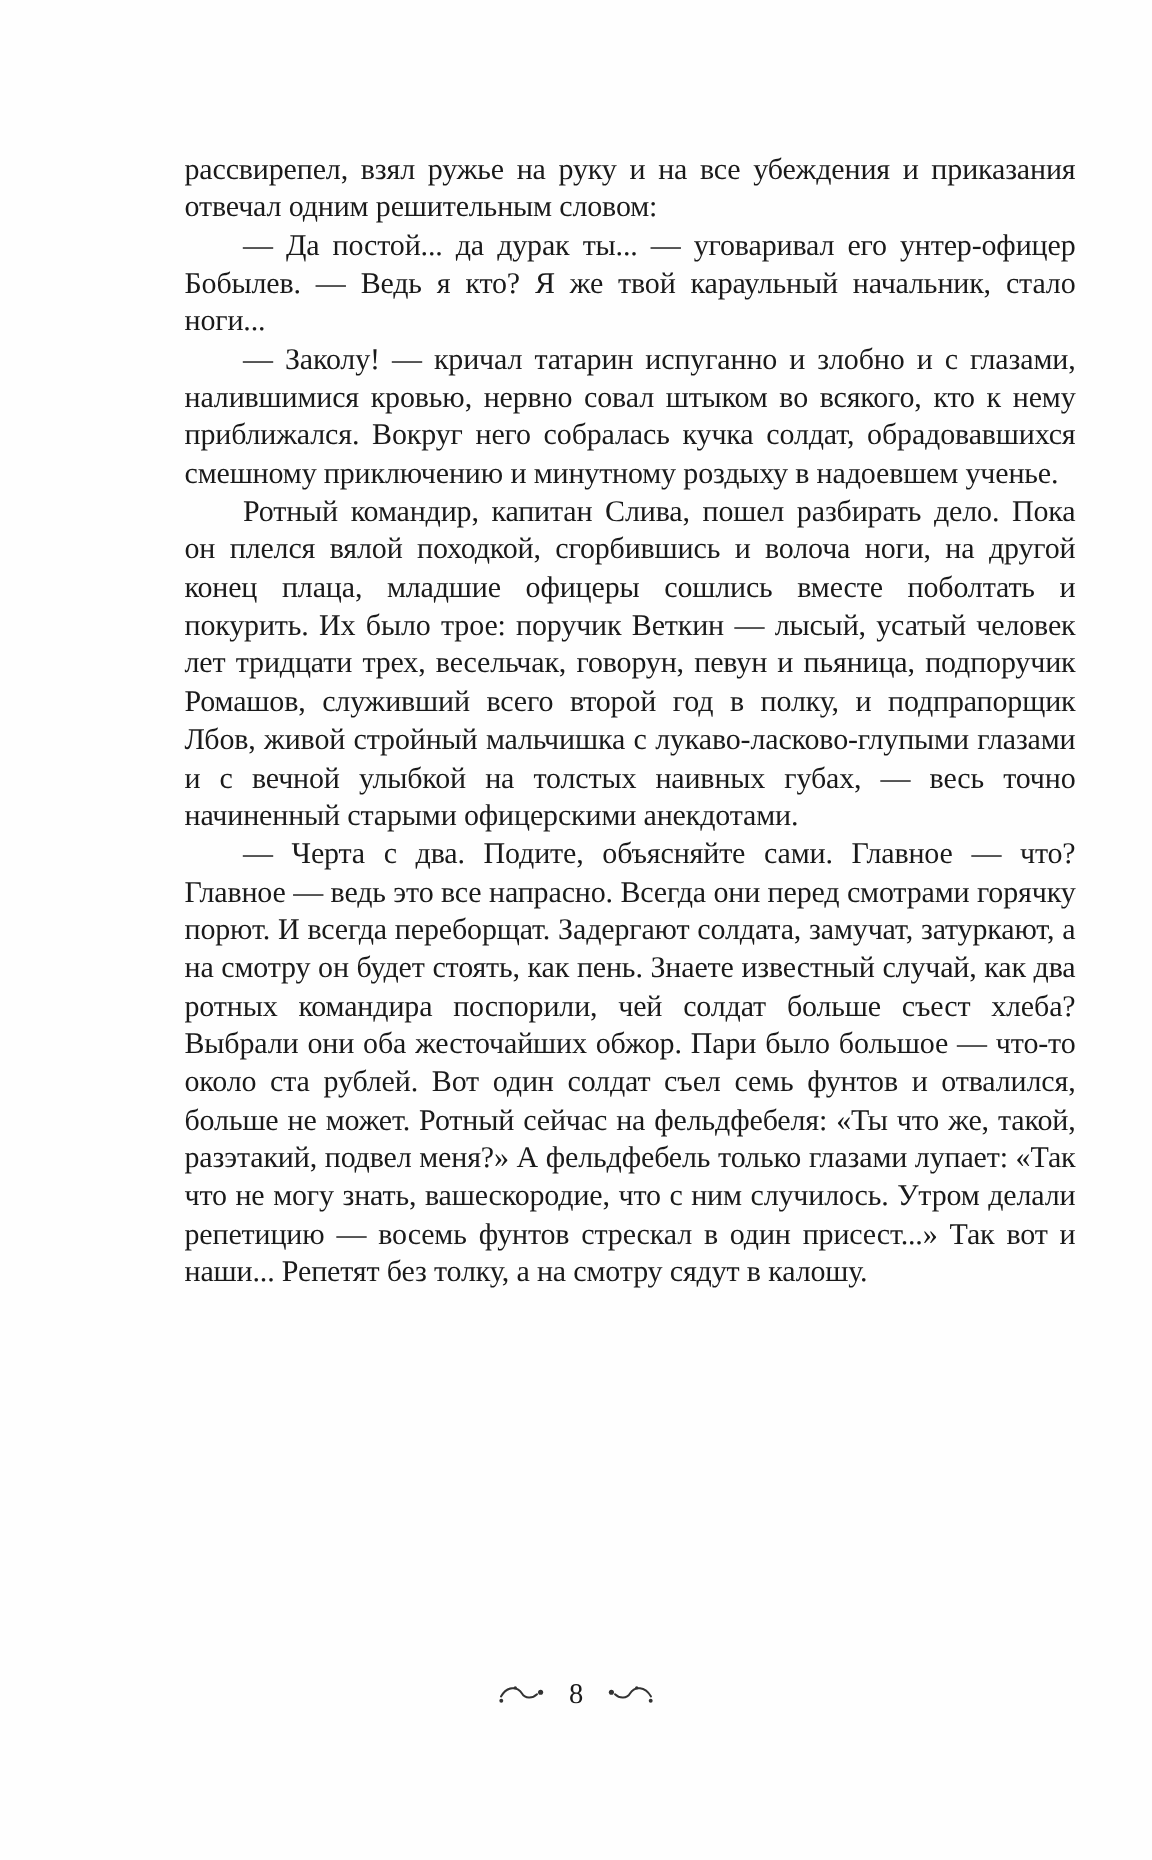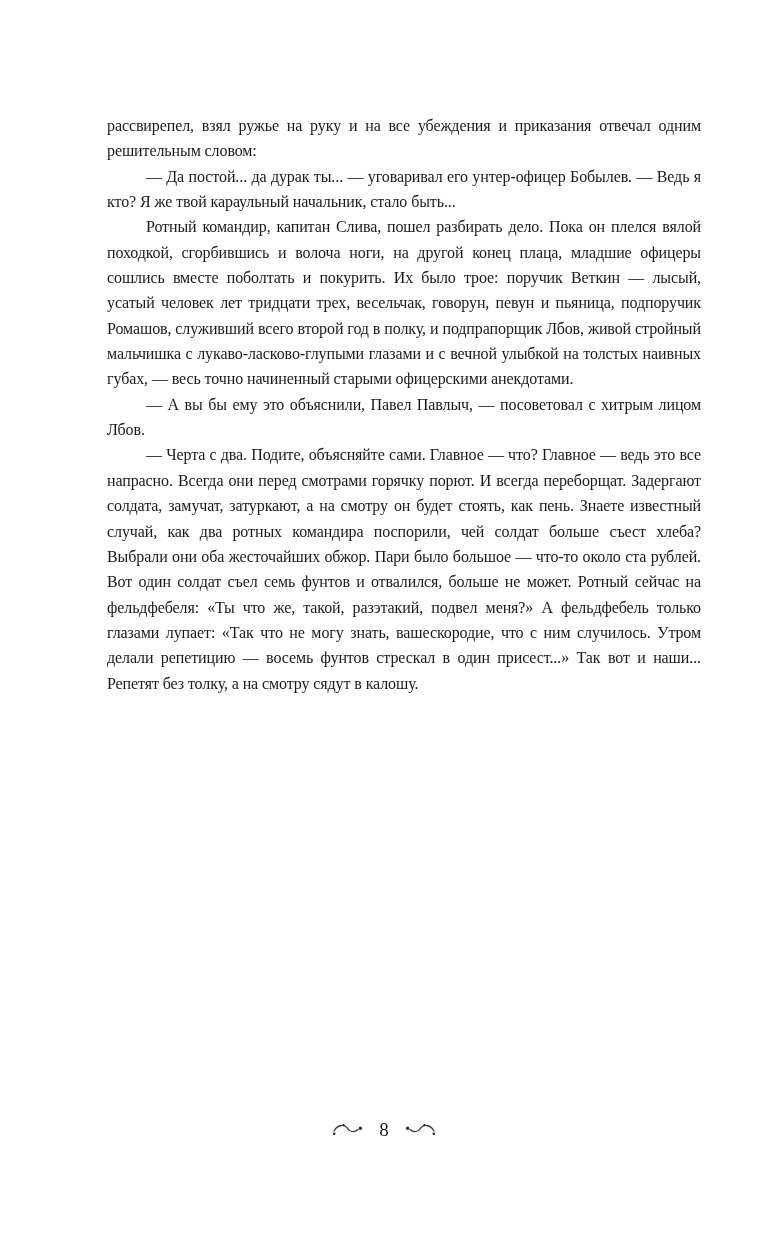"рассвирепел, взял ружье на руку" .text-block { font-size: 16px -> 20px; left: 107px -> 123px; margin-top: 12px -> none }
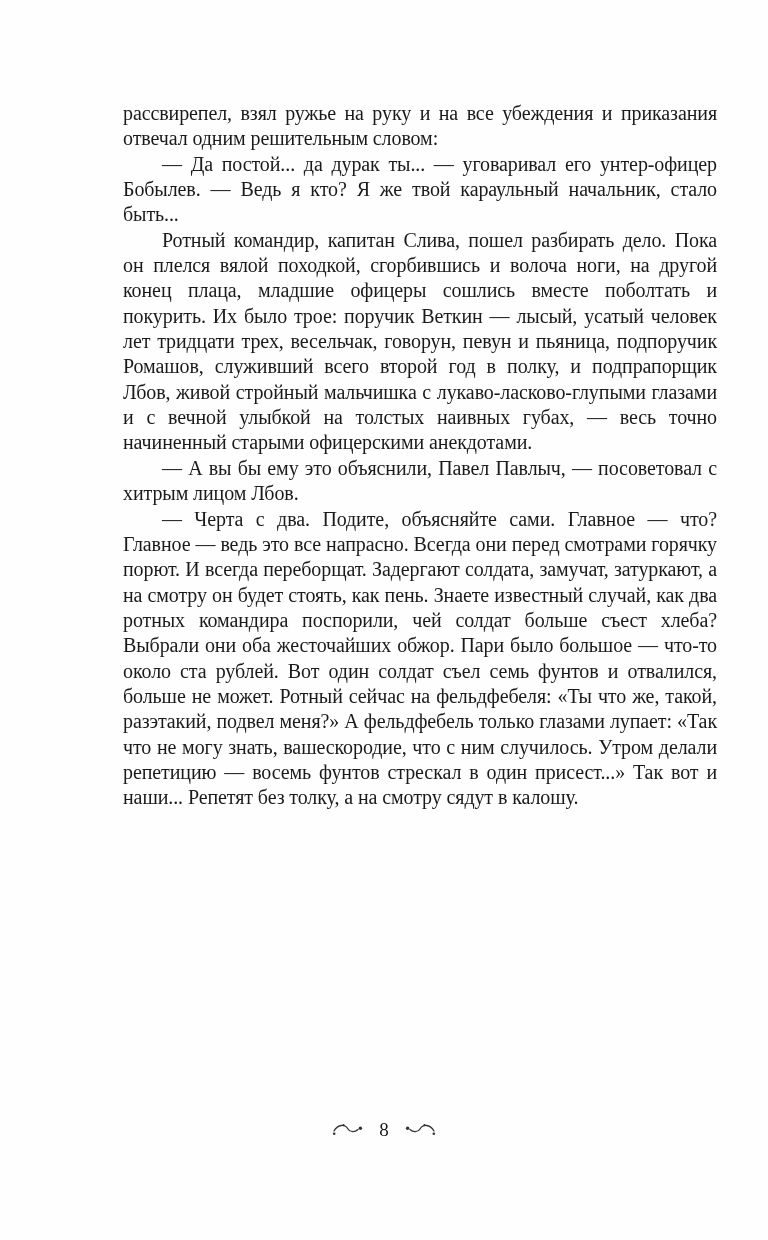"— Да постой... да дурак" p { text: быть -> ноги }
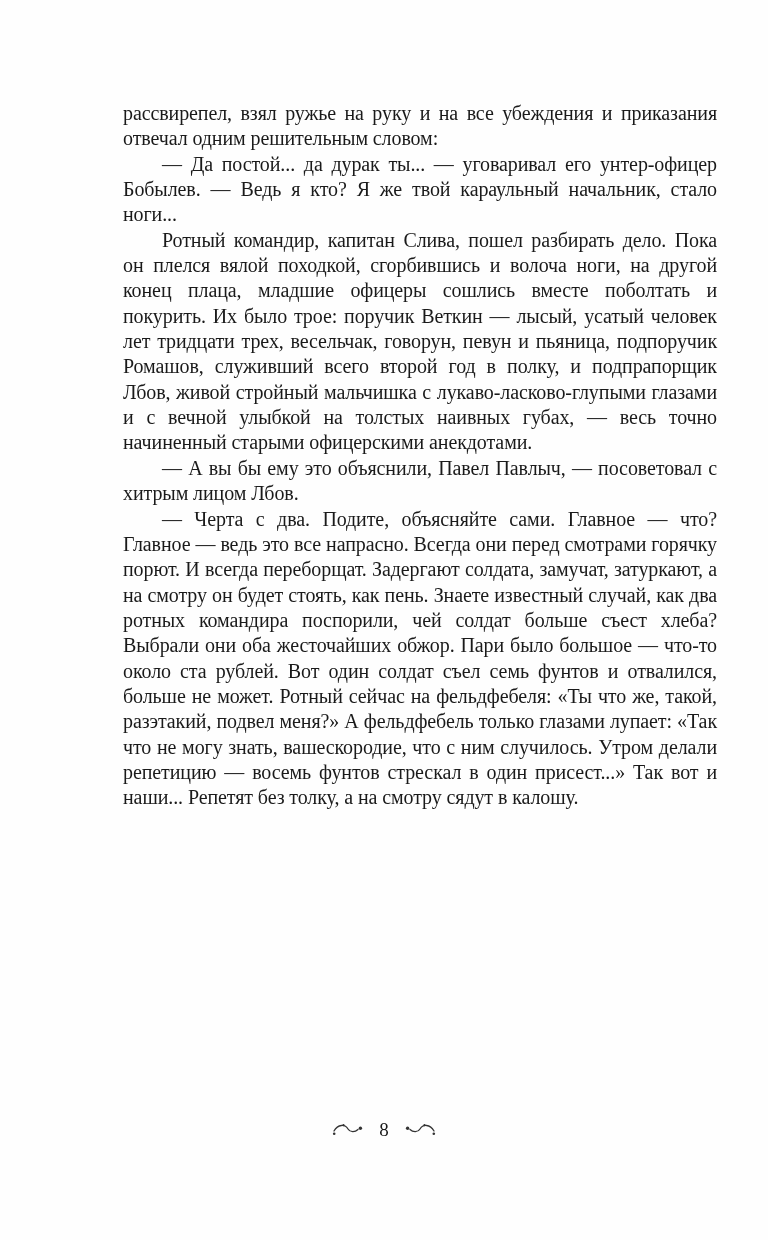"— Заколу! — кричал татарин" p { html: none -> <p>— Заколу! — кричал татарин испуганно и злобно и с глазами, налившимися кровью, нервно совал штыком во всякого, кто к нему приближался. Вокруг него собралась кучка солдат, обрадовавшихся смешному приключению и минутному роздыху в надоевшем ученье.</p> }
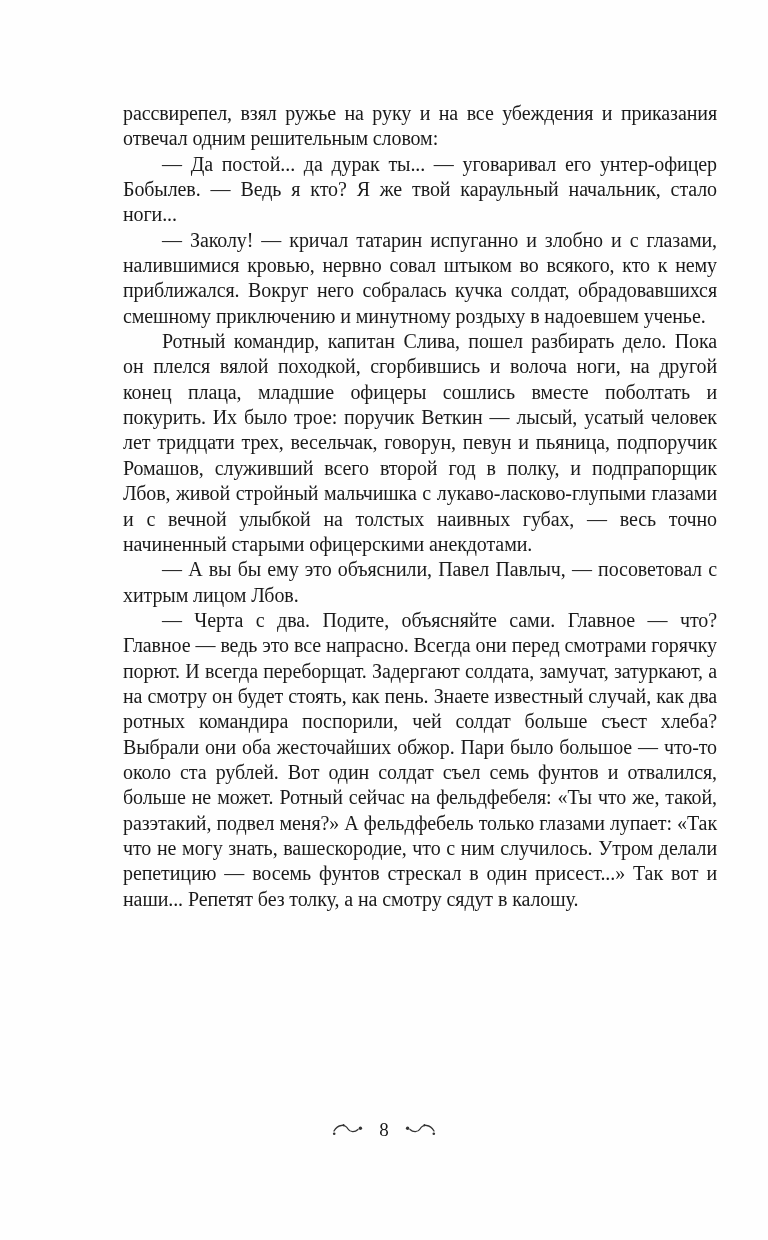"— А вы бы ему" p { html: <p>— А вы бы ему это объяснили, Павел Павлыч, — посоветовал с хитрым лицом Лбов.</p> -> none }
